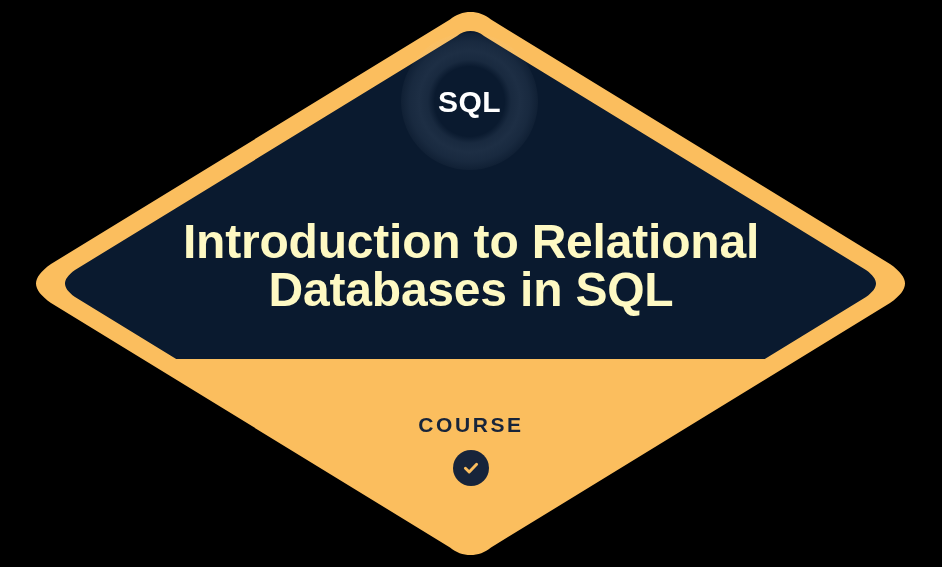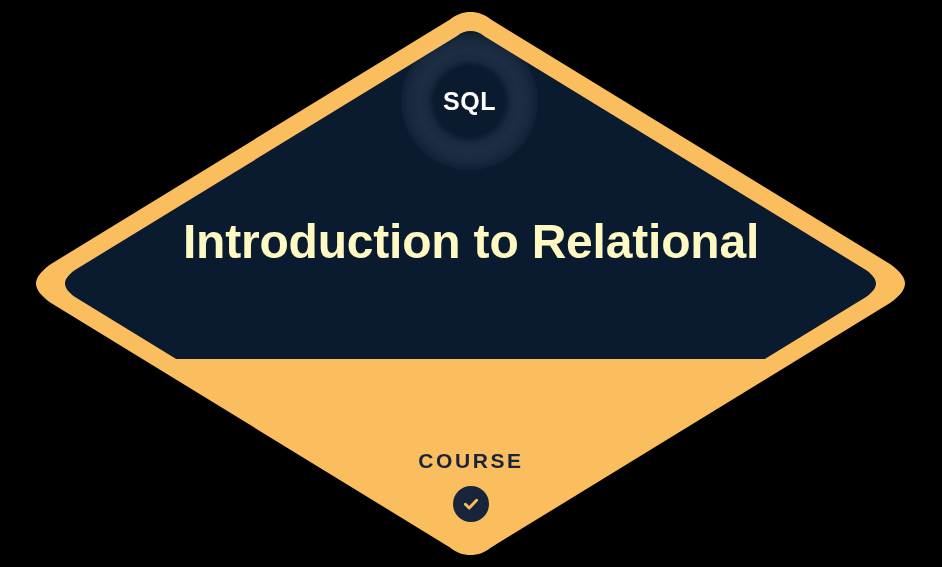"SQL" .tech-emblem-label { font-size: 25px -> 30px }
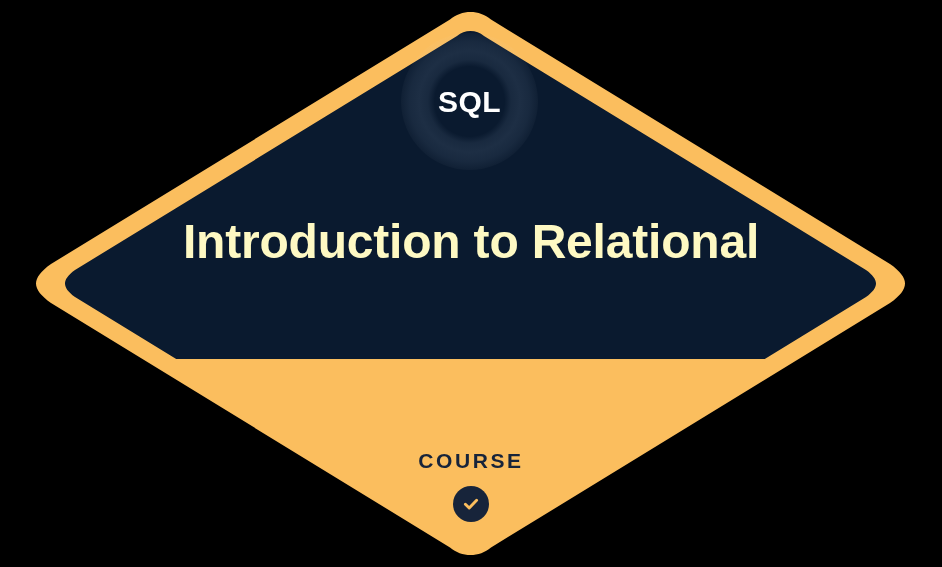"Databases in SQL" span.title-line { html: none -> <span>Databases in SQL</span> }
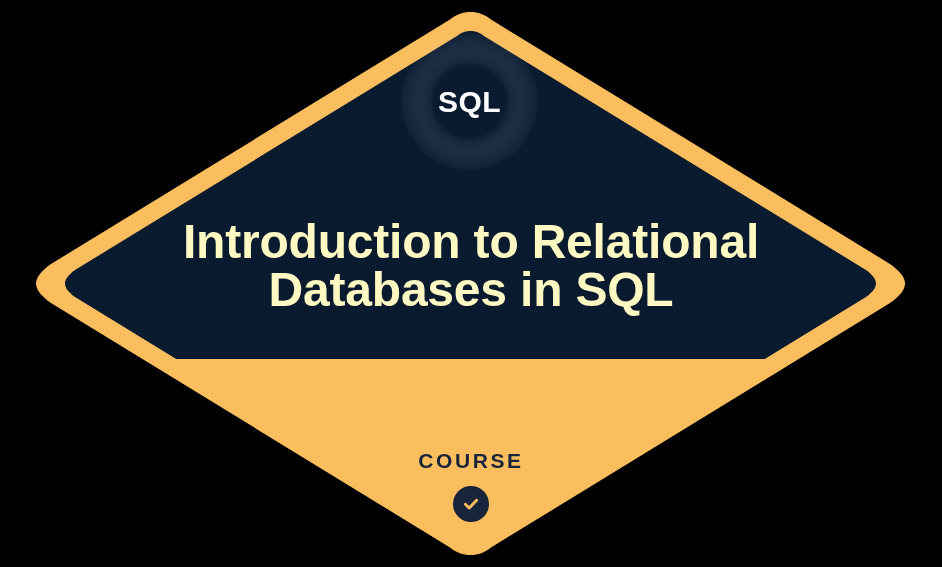"COURSE" .status-text .status-line { margin-top: 36px -> none }
